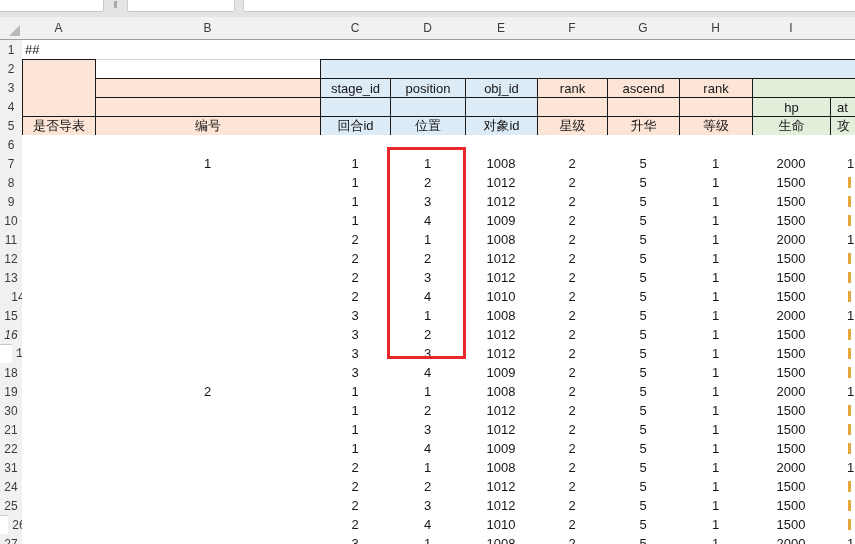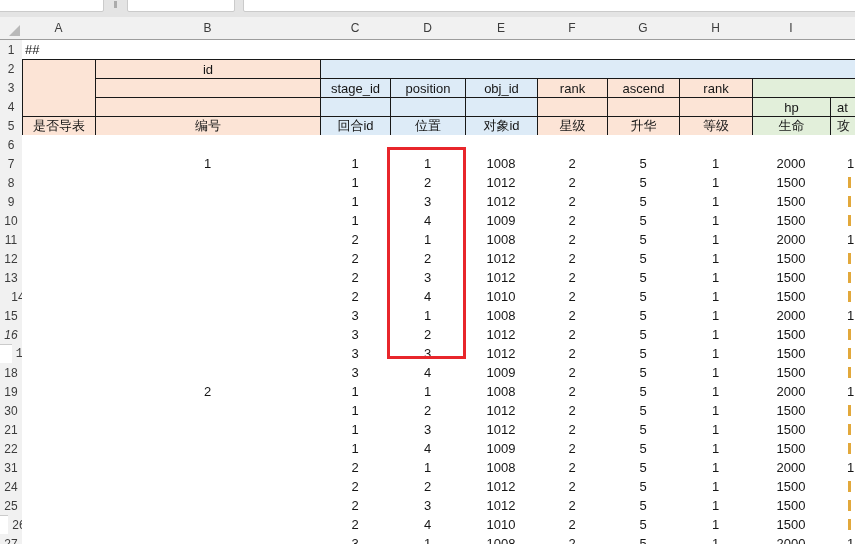"id" div.hcell { html: <div>id</div> -> none }
